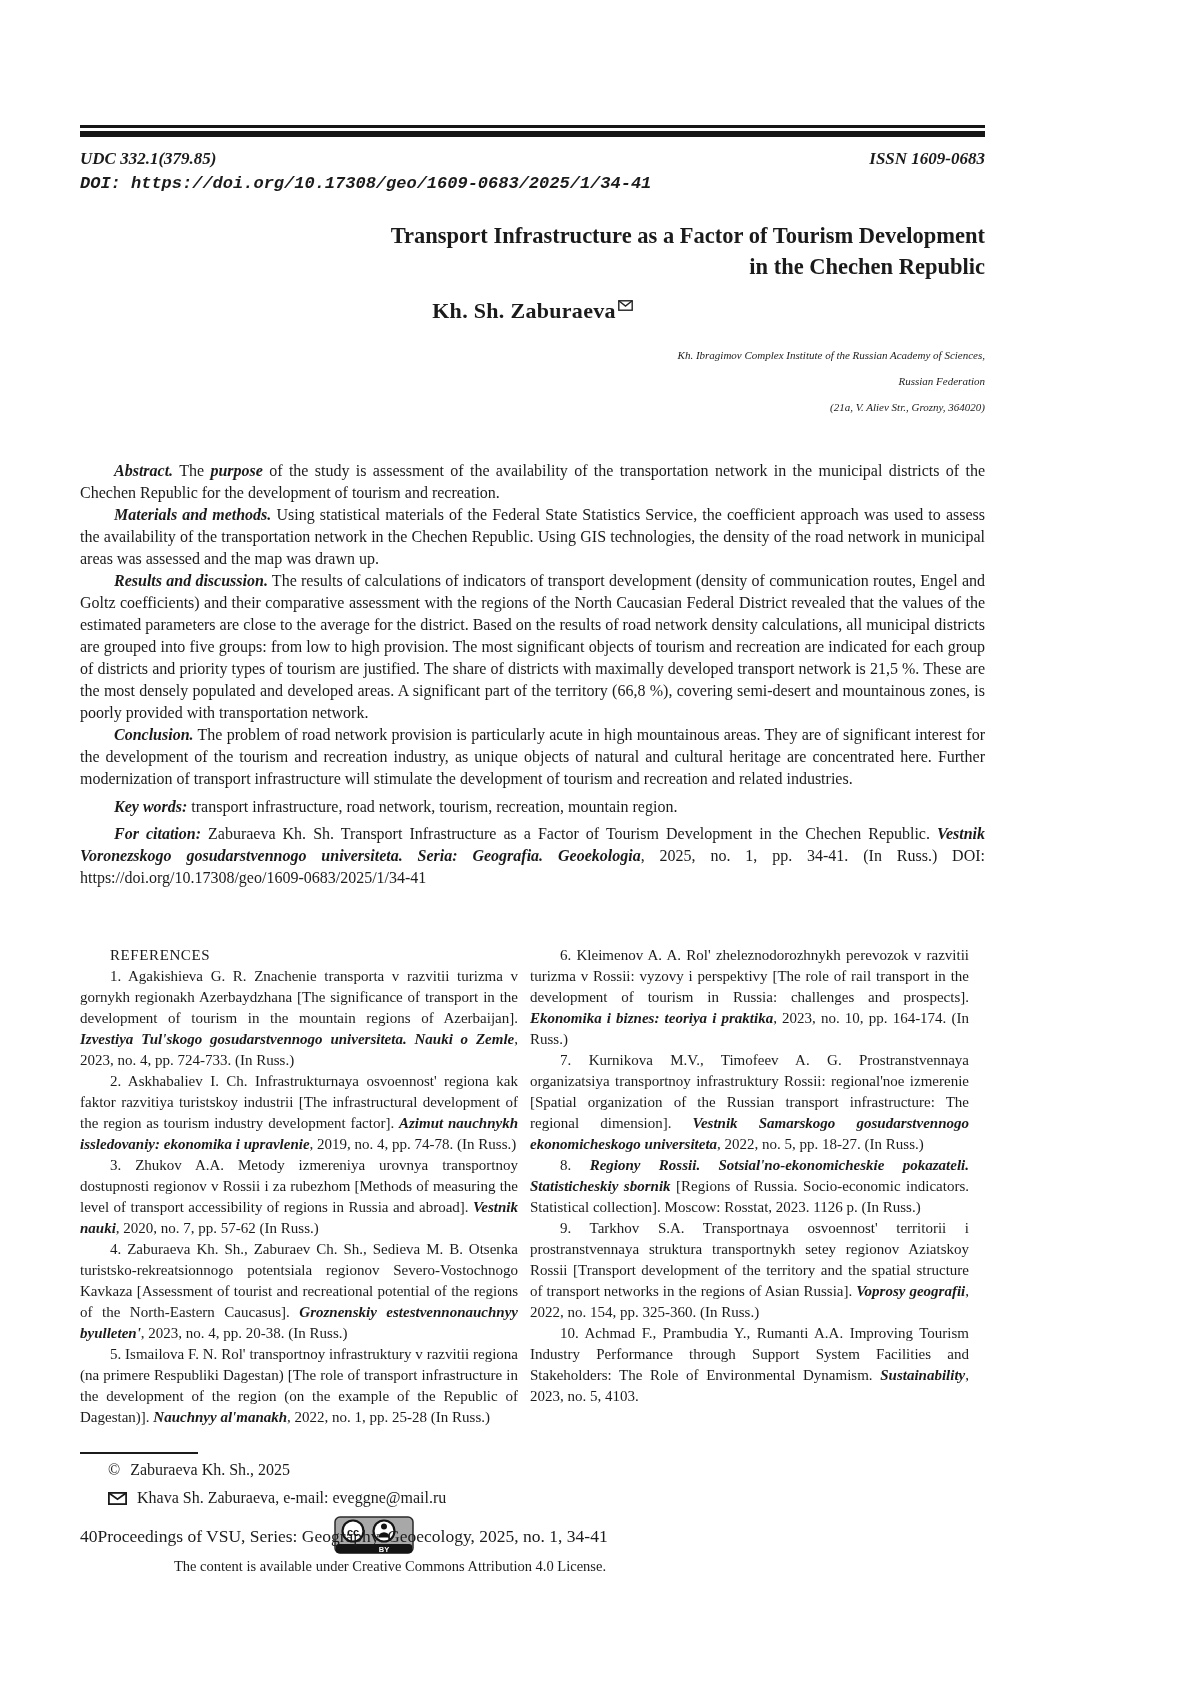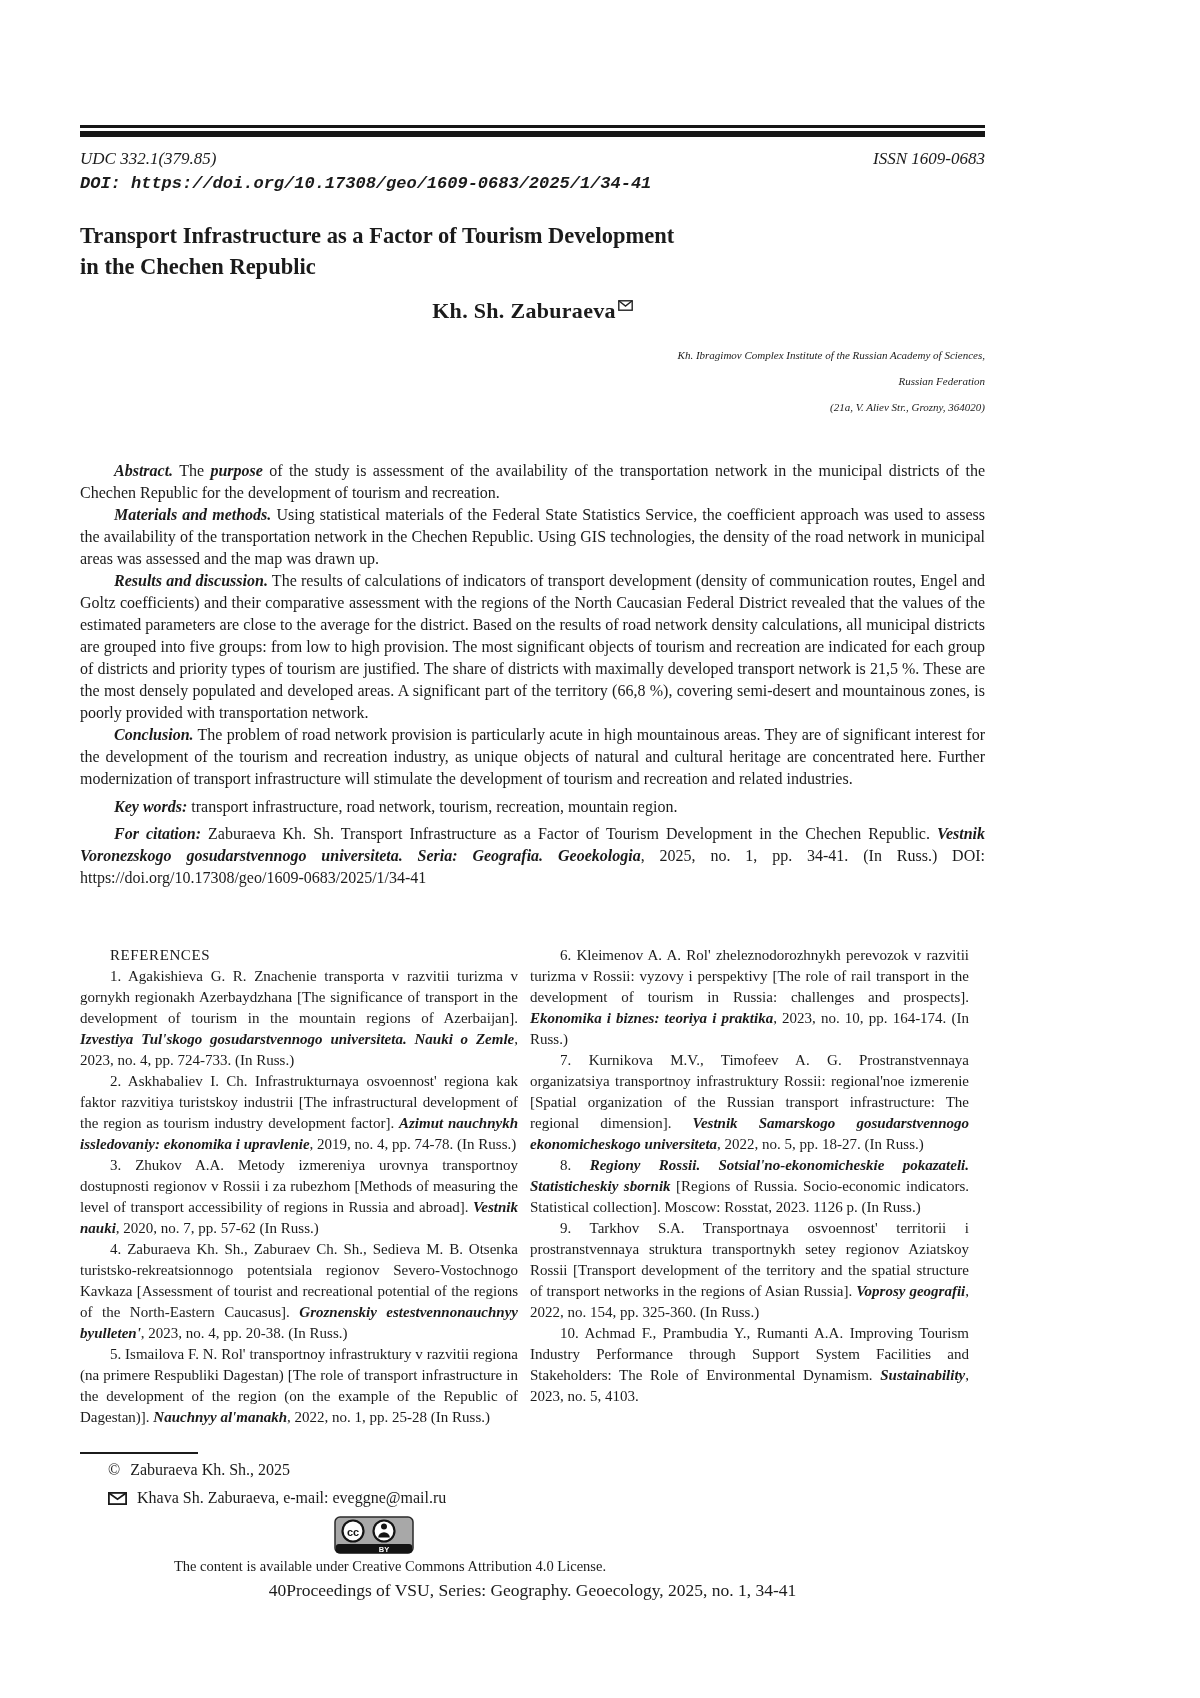"UDC 332.1(379.85)" .header-row { font-weight: normal -> bold }
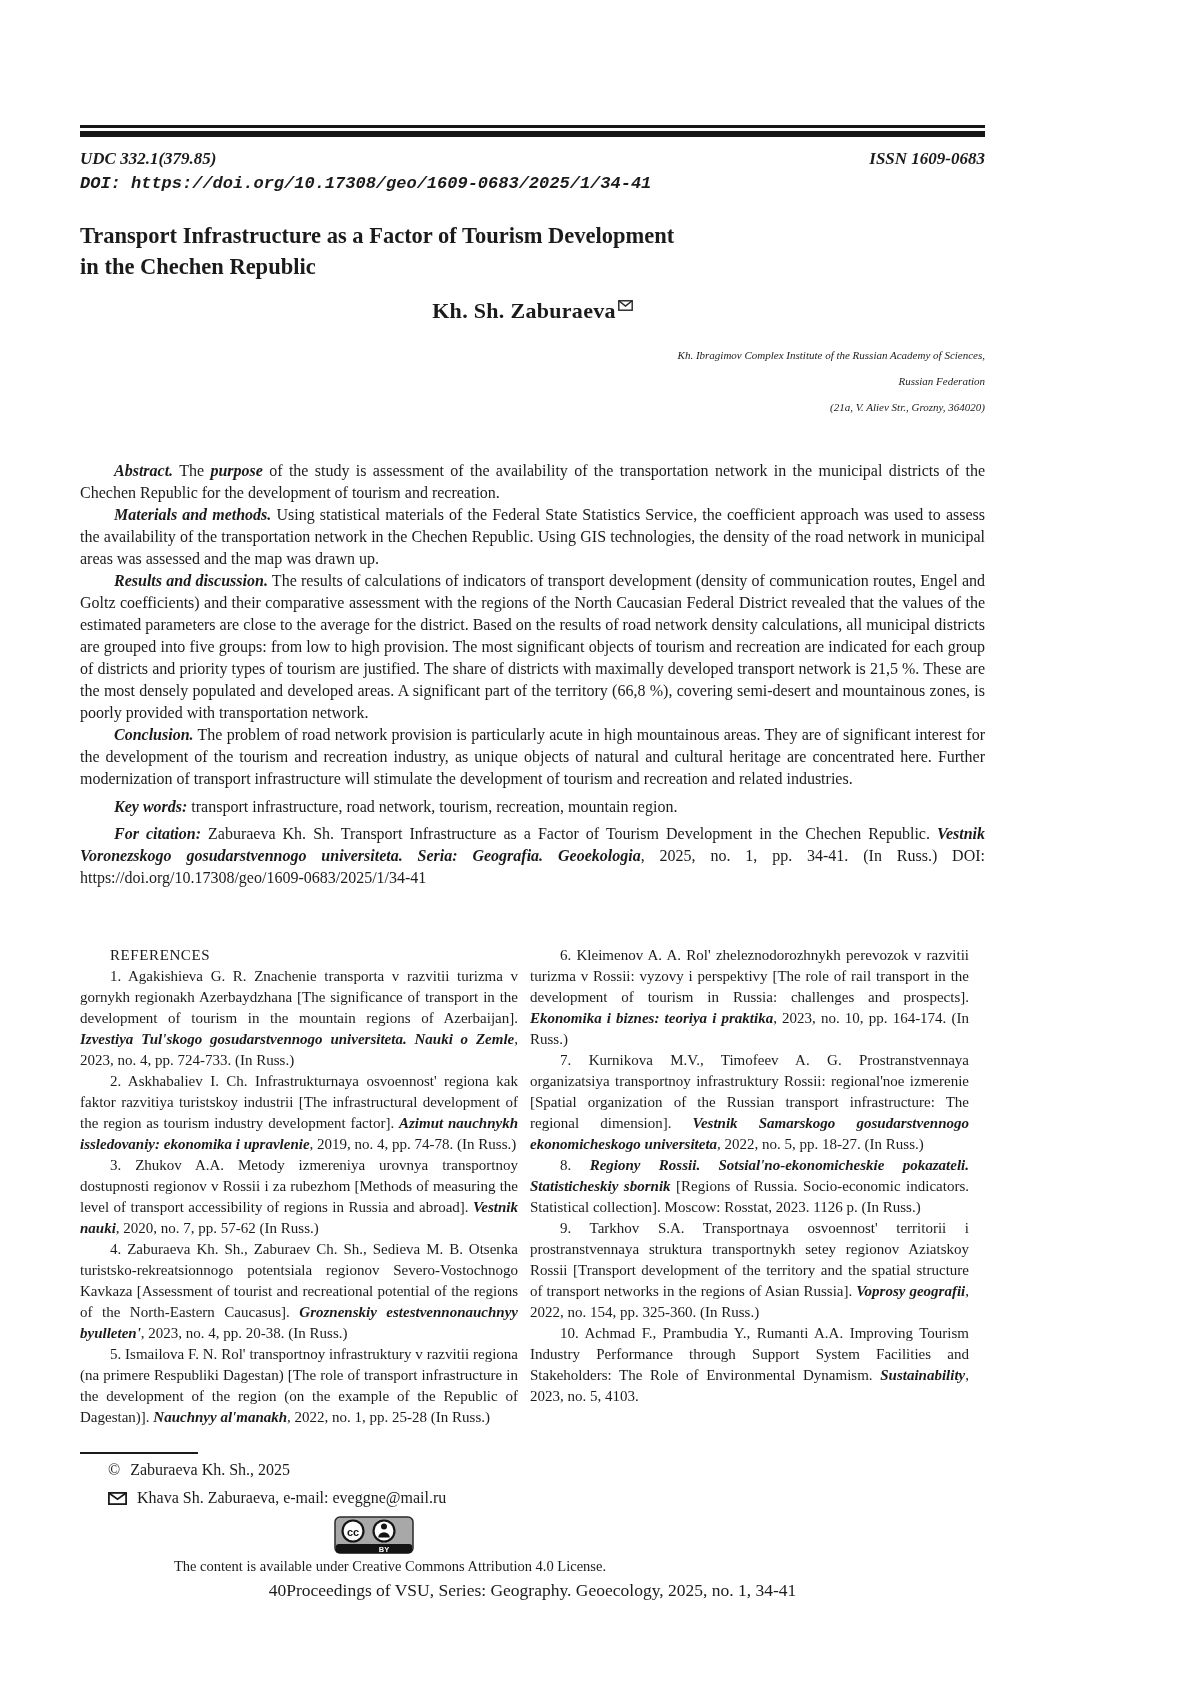"Transport Infrastructure as a Factor" .title { text-align: left -> right }
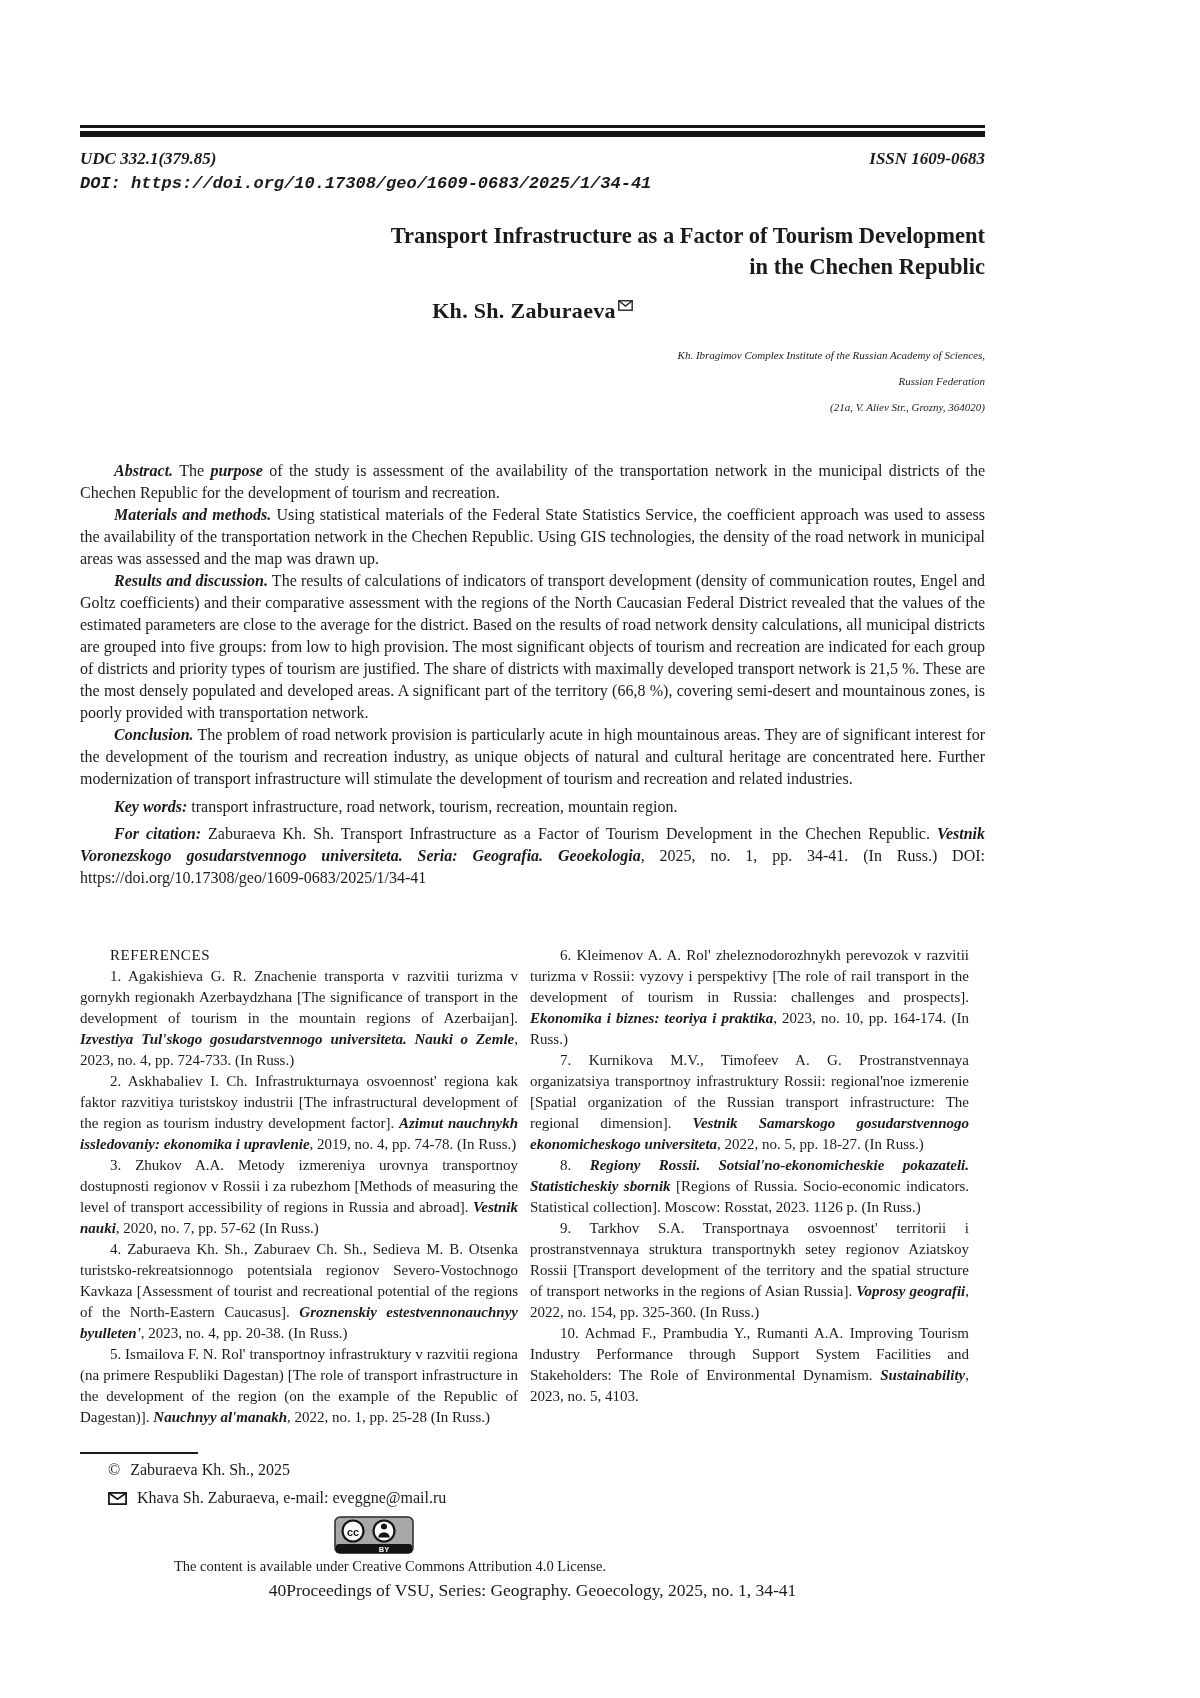"40" .footer { justify-content: center -> flex-start; top: 1580px -> 1526px }
